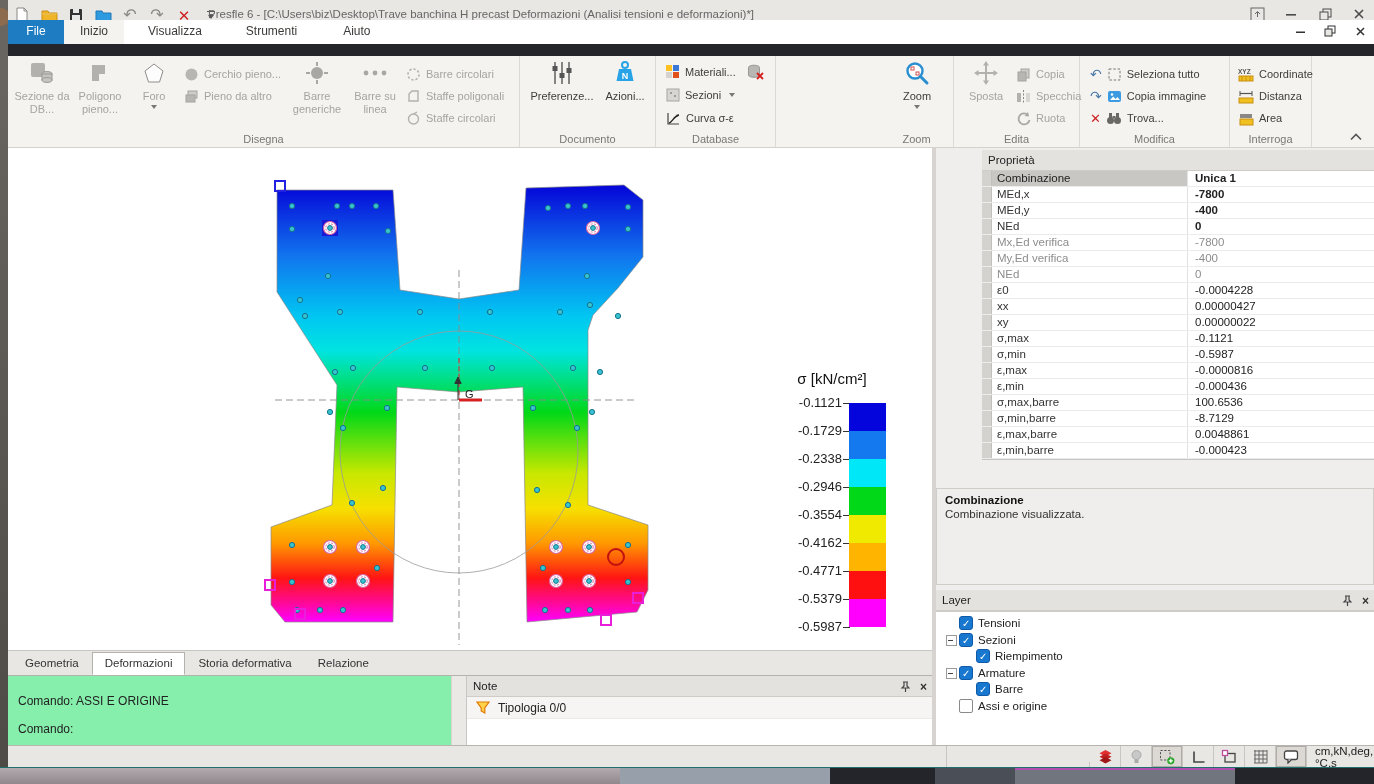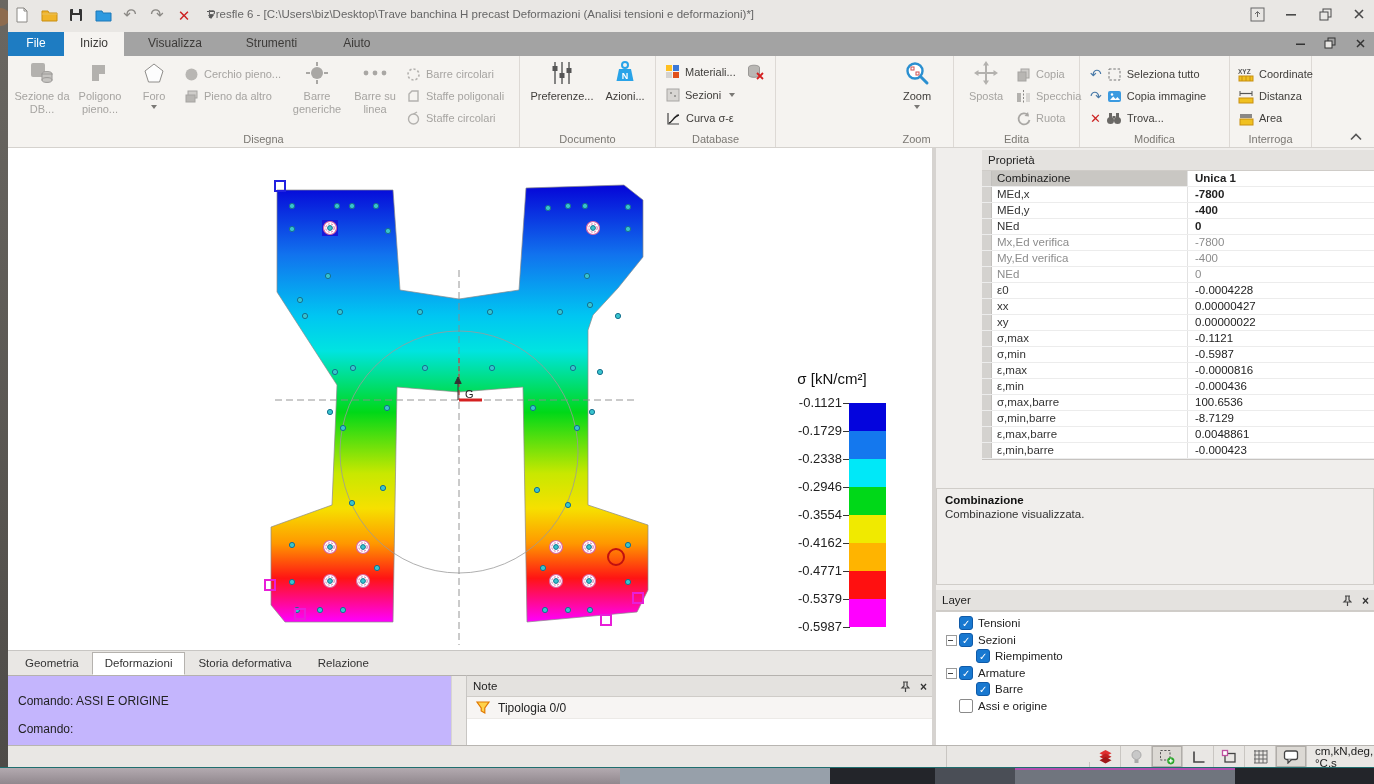"File" .tabrow { background: #a3a3a3 -> #ffffff; top: 32px -> 20px }
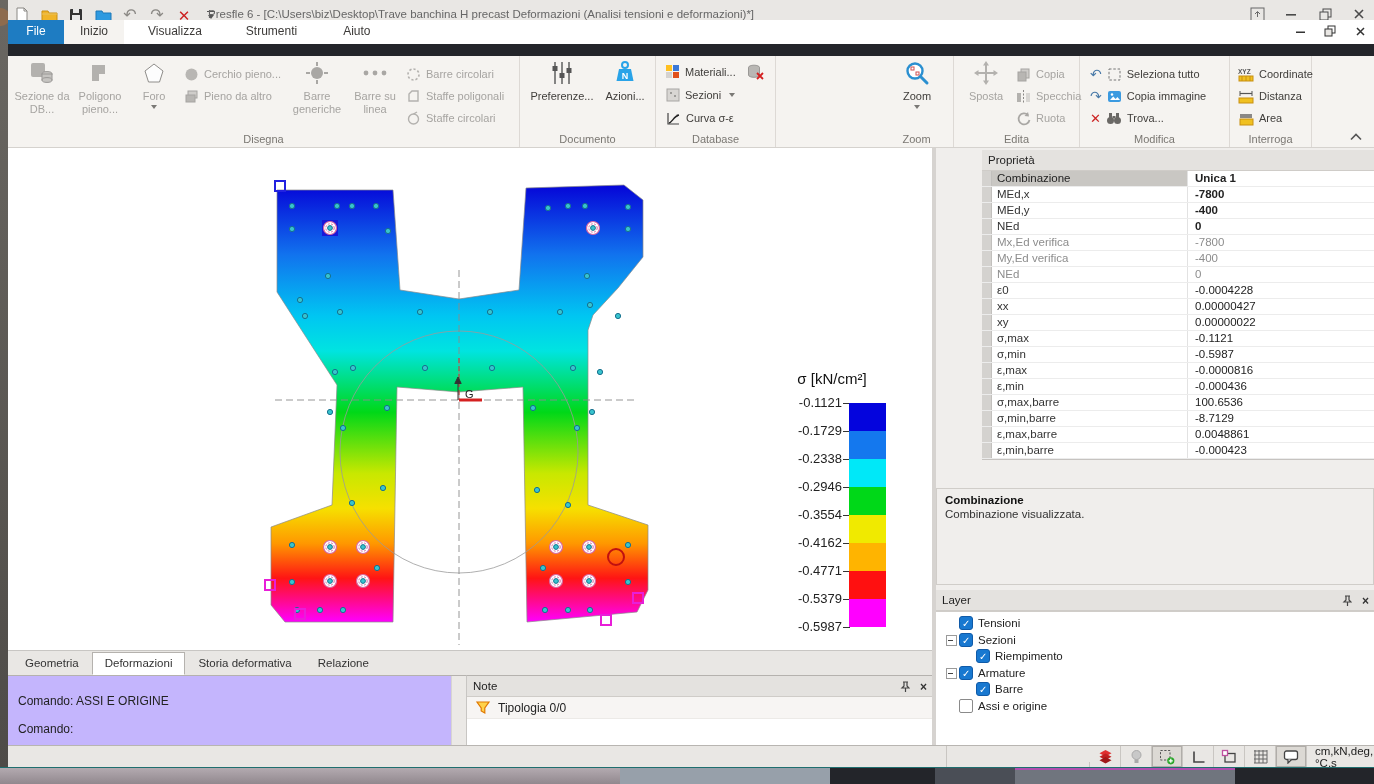"Comando: ASSI E ORIGINE" .cmdpanel { background: #c4b5fd -> #86efac }
